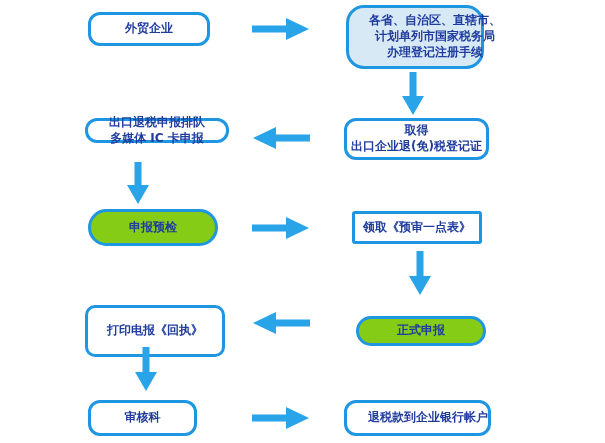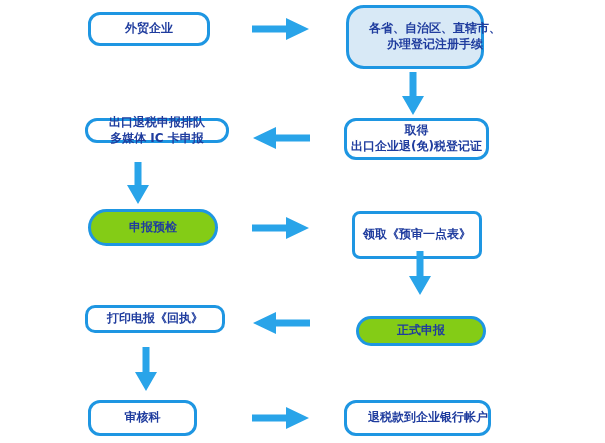"计划单列市国家税务局" span { html: none -> <span>计划单列市国家税务局</span> }
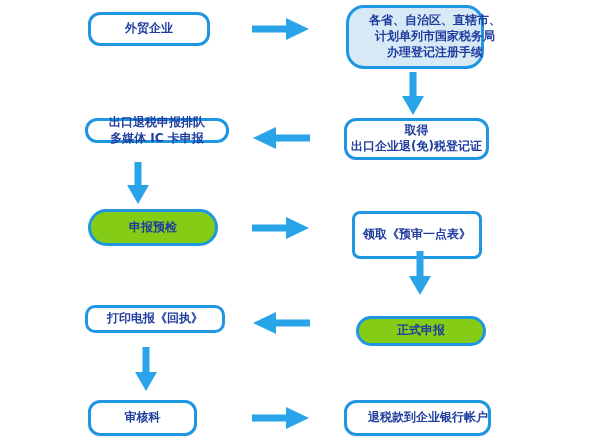"领取《预审一点表》" div.node { border-radius: 8px -> 3px; height: 48px -> 33px }
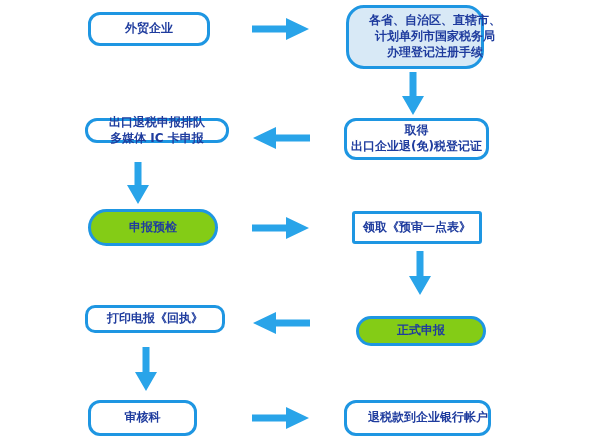"打印电报《回执》" div.node { height: 28px -> 52px }
